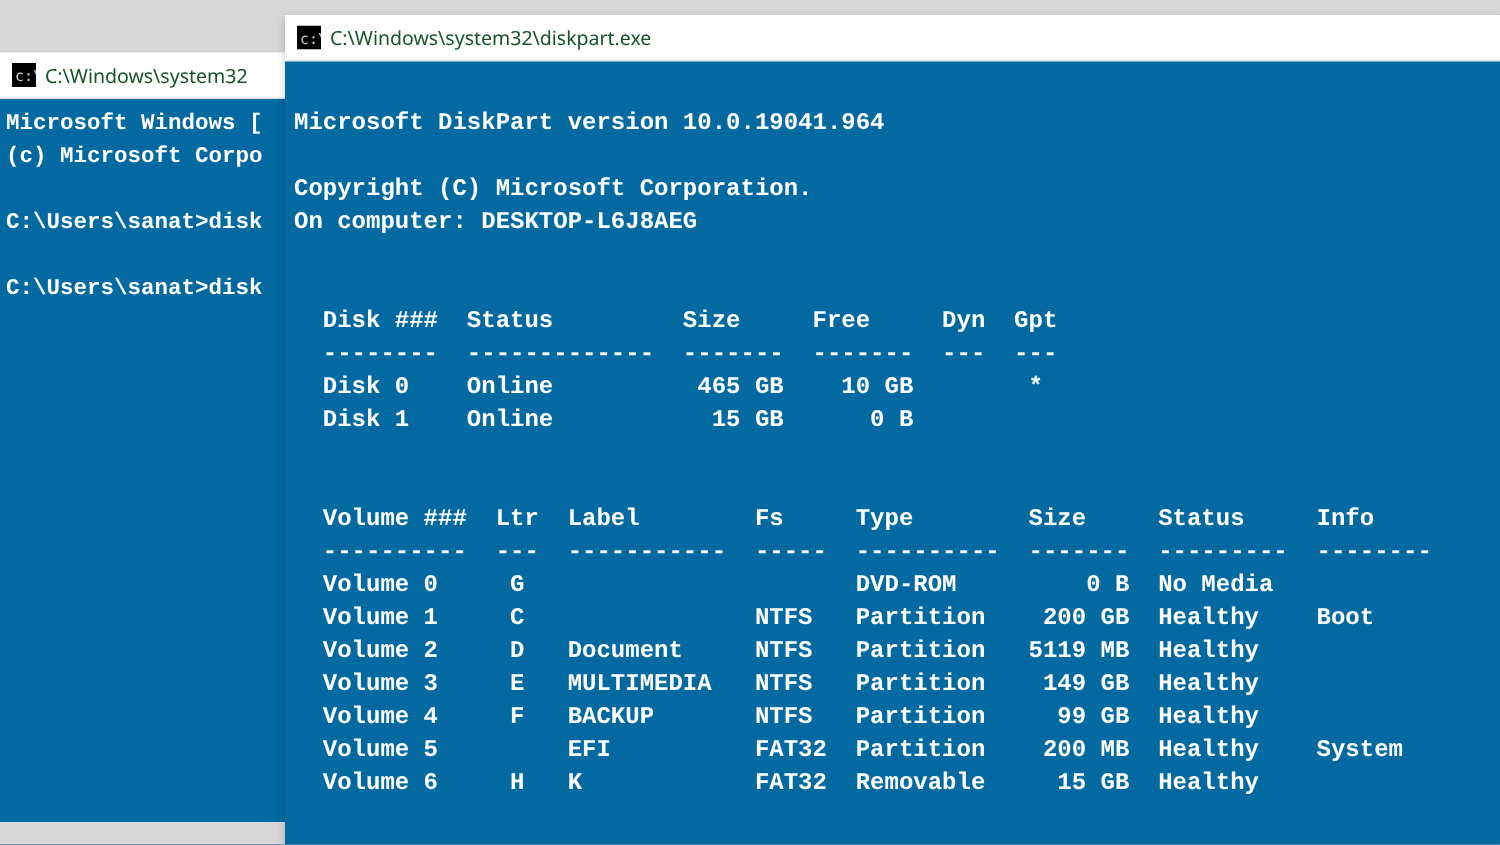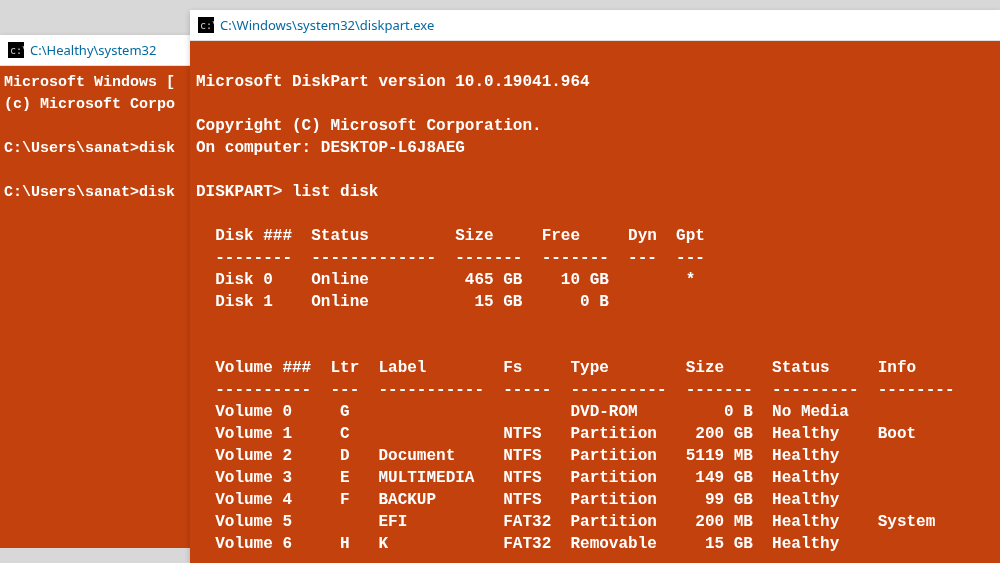"C:\Windows\system32\diskpart.exe" .titlebar .title { color: #0369a1 -> #14532d }
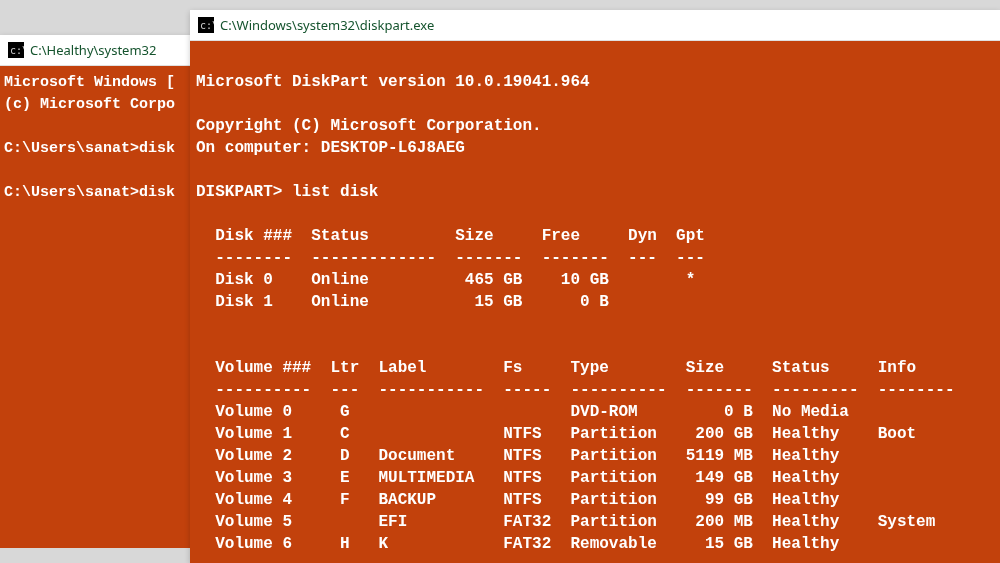"C:\Healthy\system32" span.title { text: Healthy -> Windows }
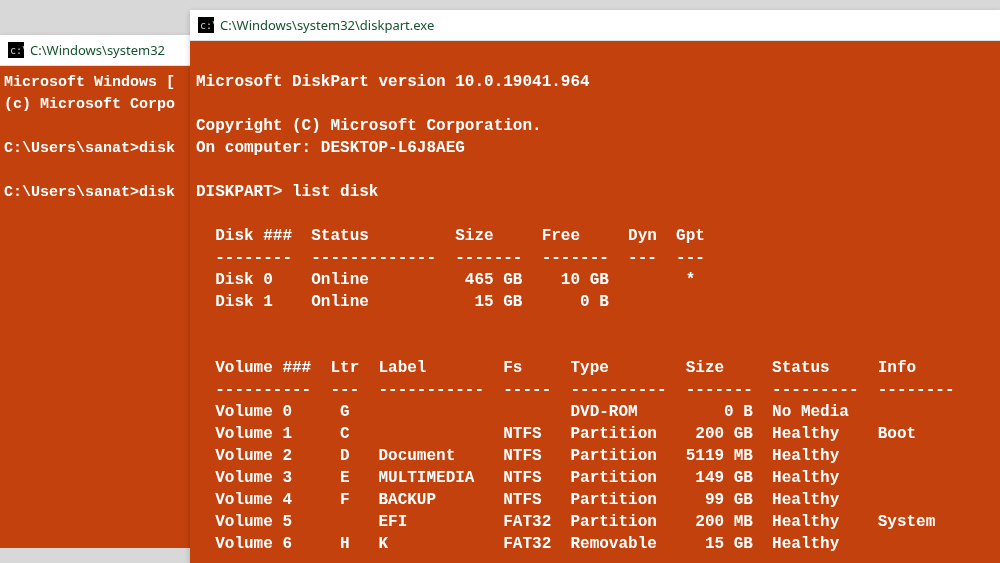"Microsoft Windows [" .term { background: #c2410c -> #0369a1 }
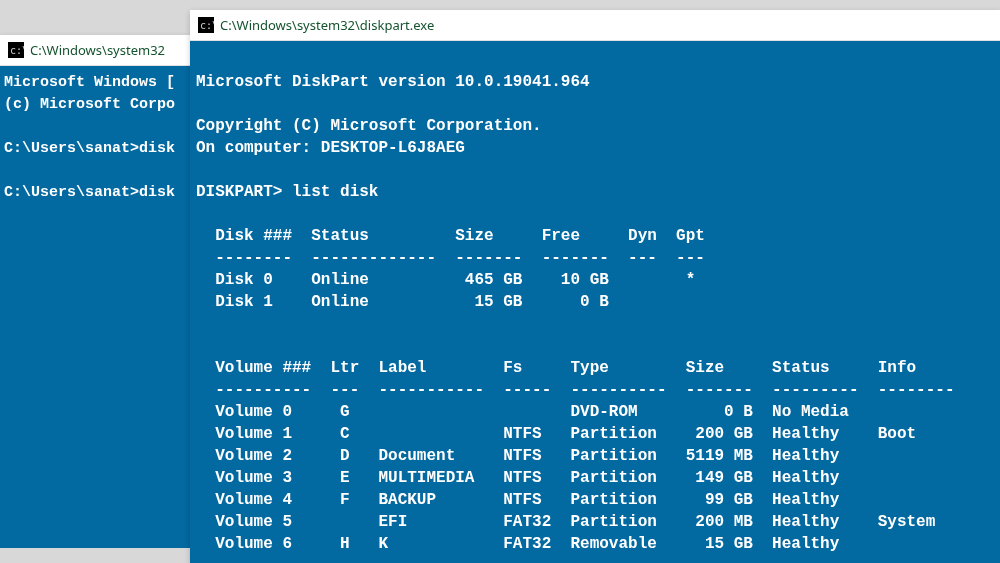"DISKPART> list disk" span { html: <span>DISKPART&gt; list disk</span> -> none }
